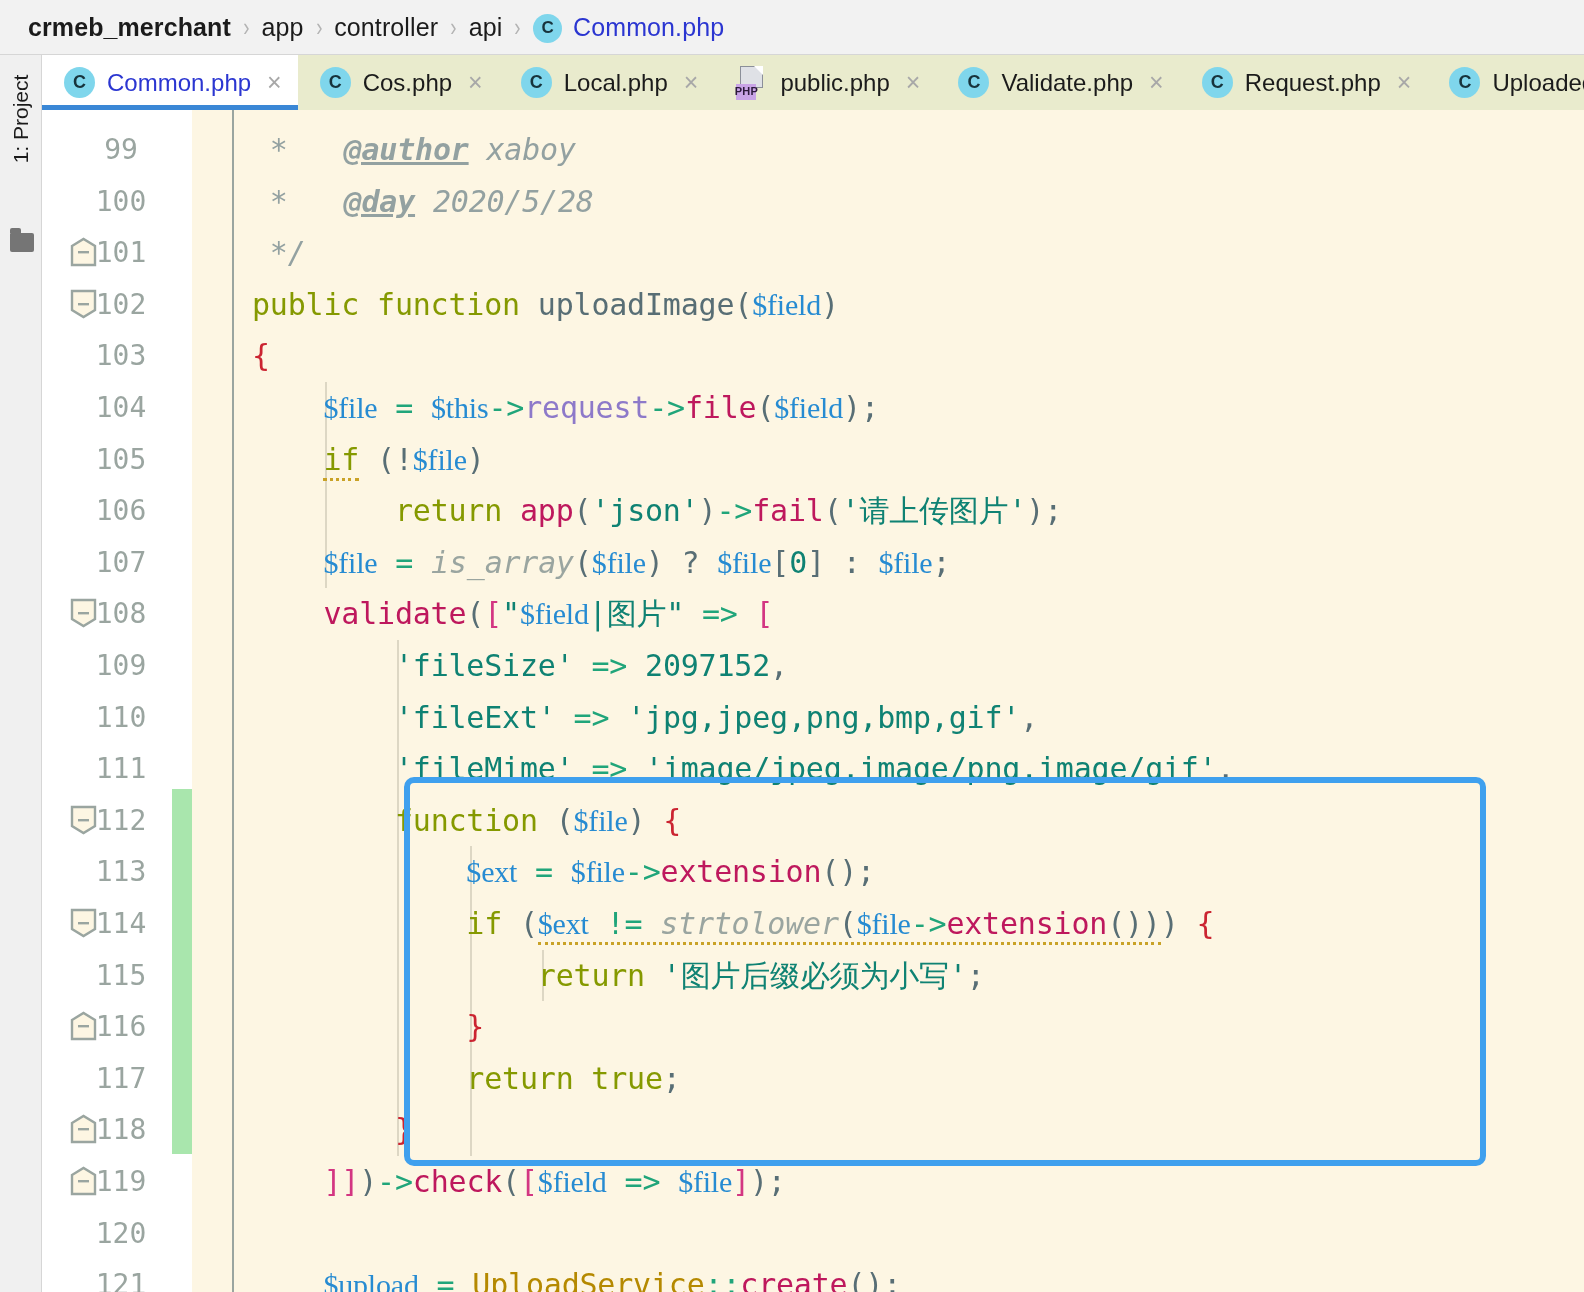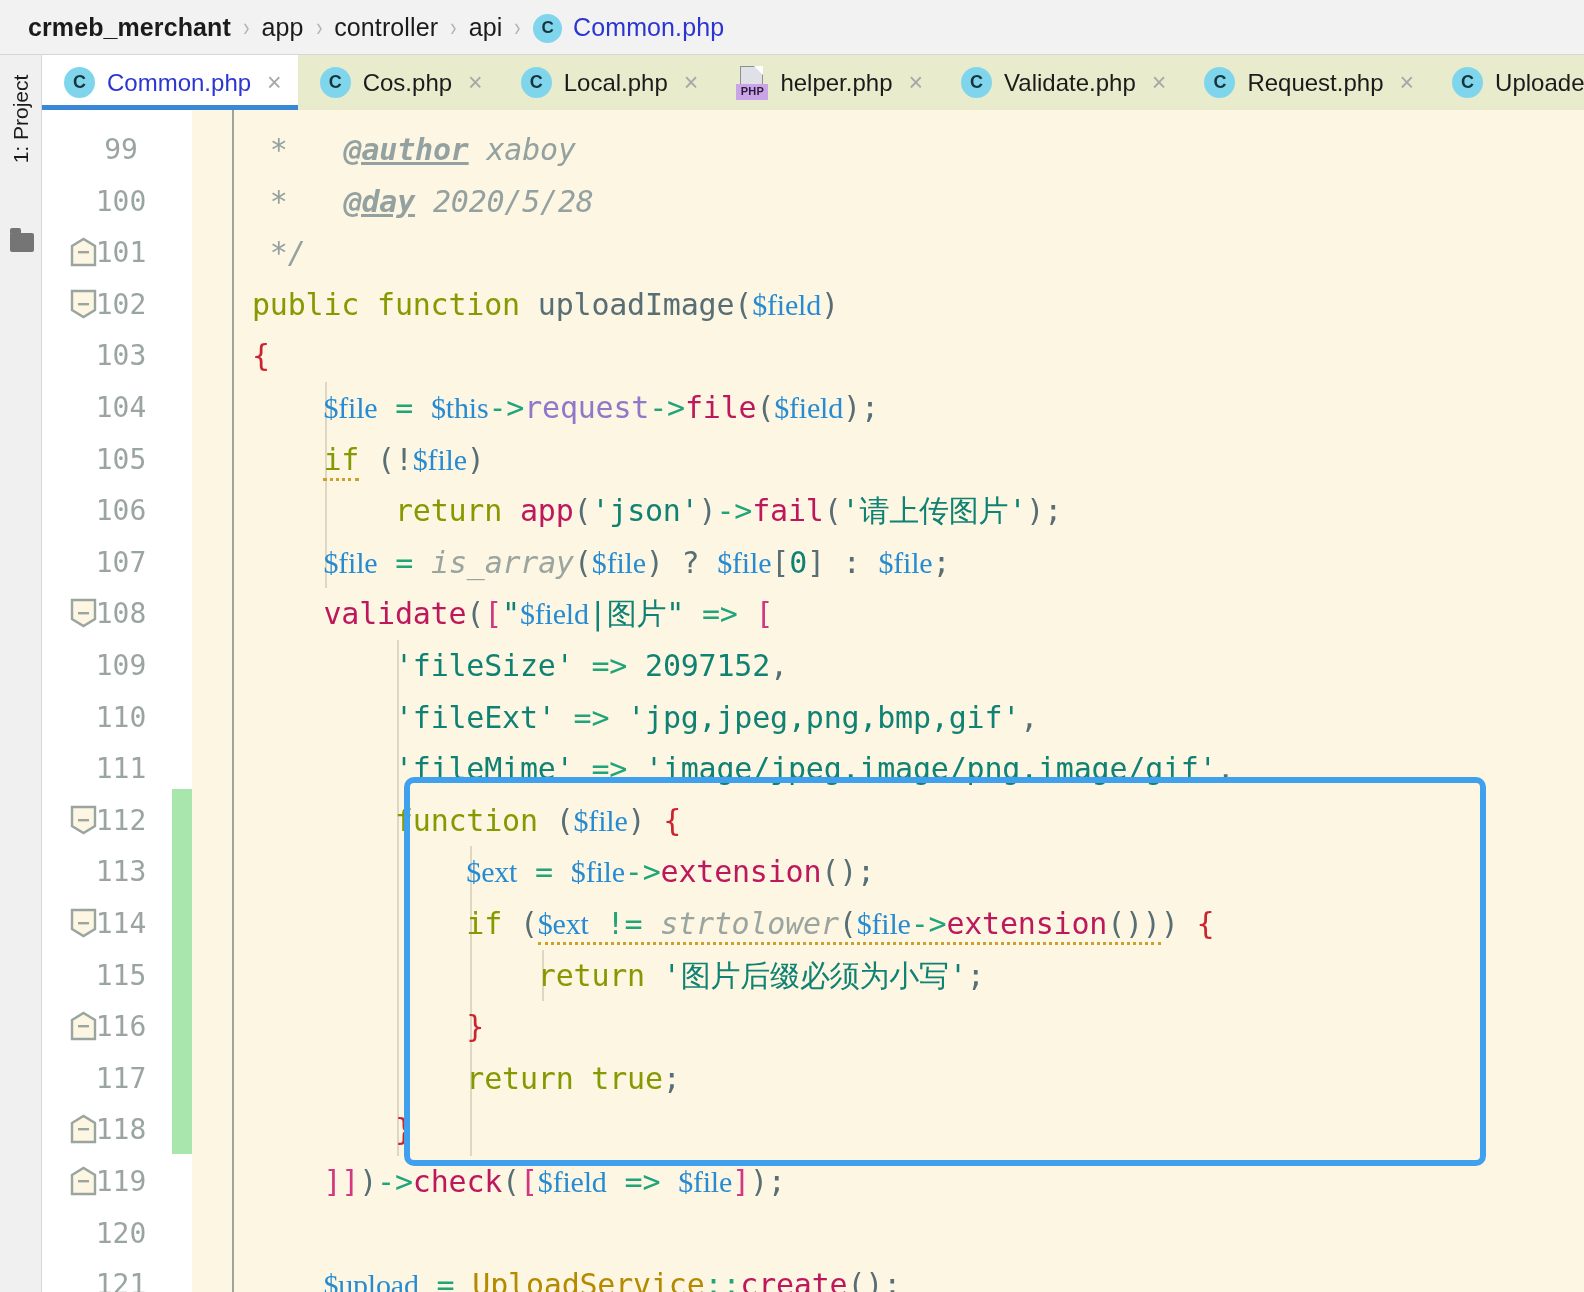"PHP" .tab .ic.phpfile .php { width: 32px -> 20px }
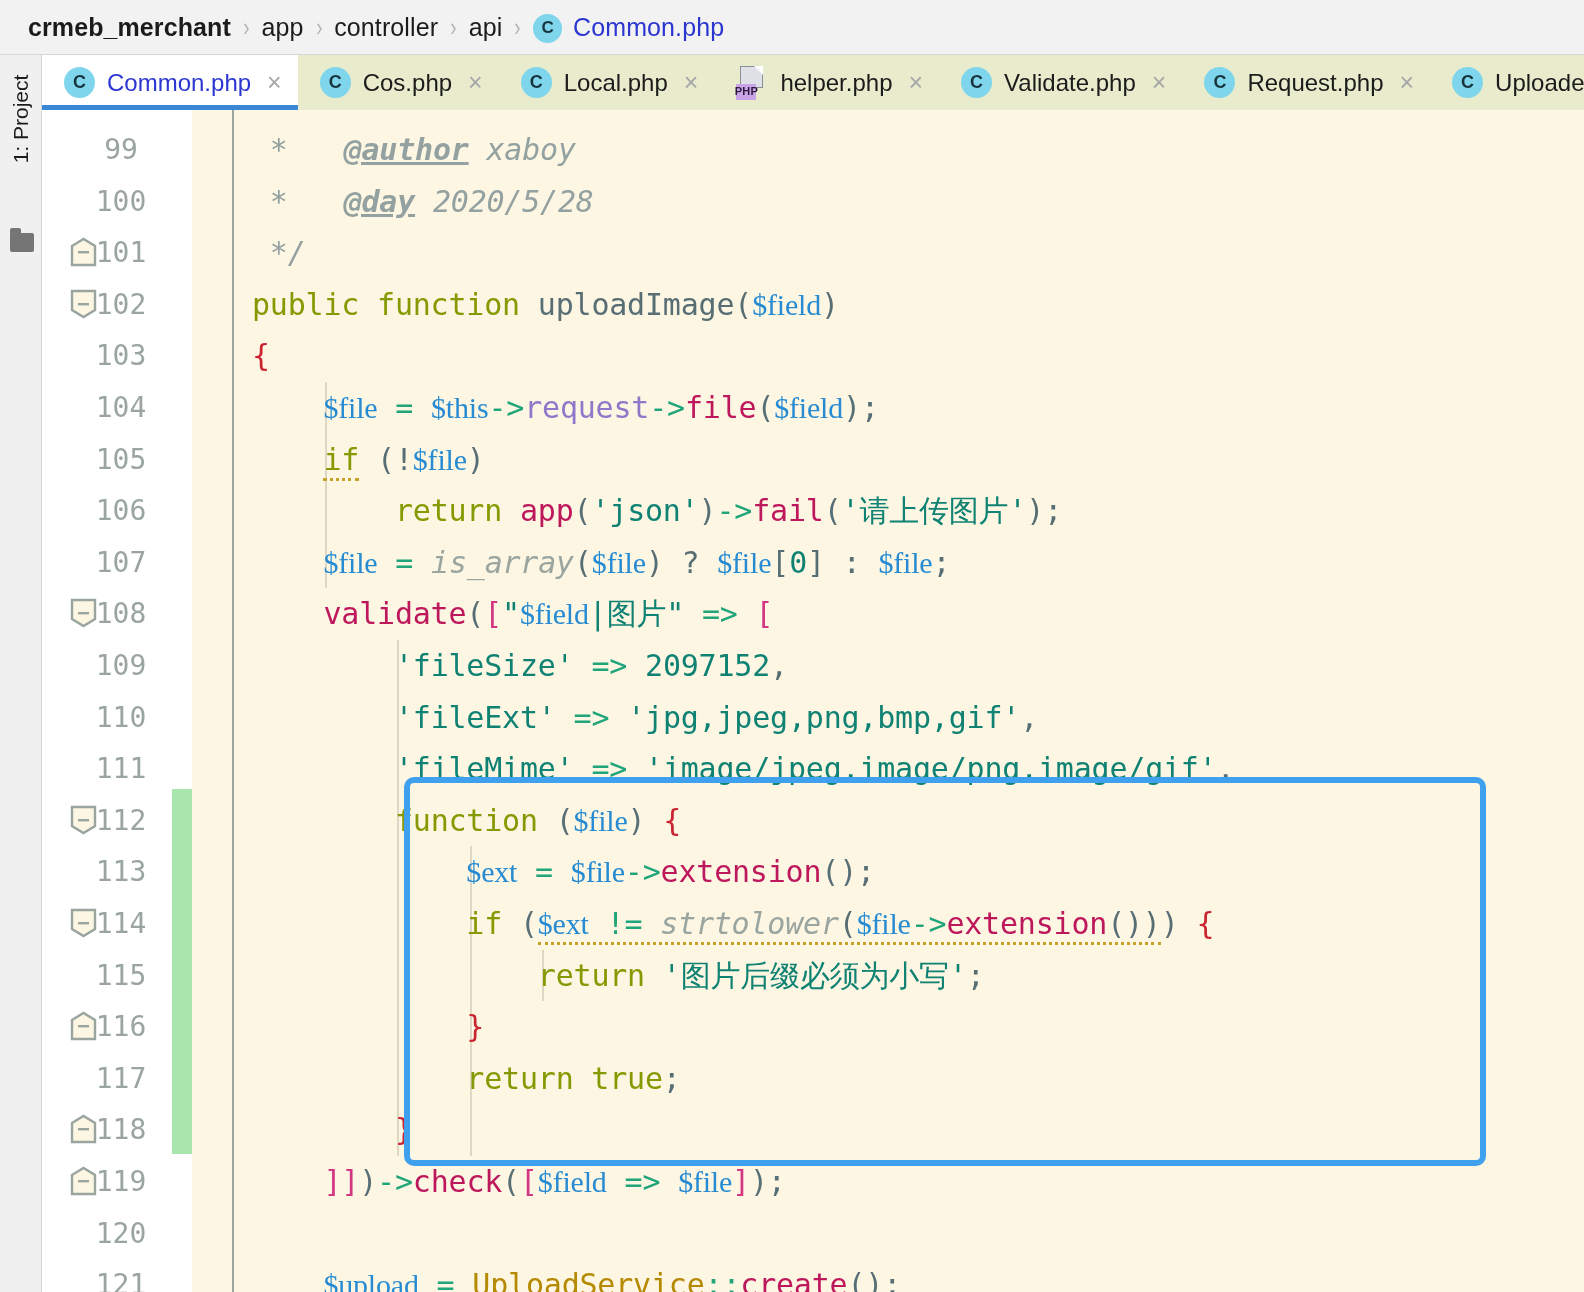"helper.php" span.lbl { text: helper.php -> public.php }
